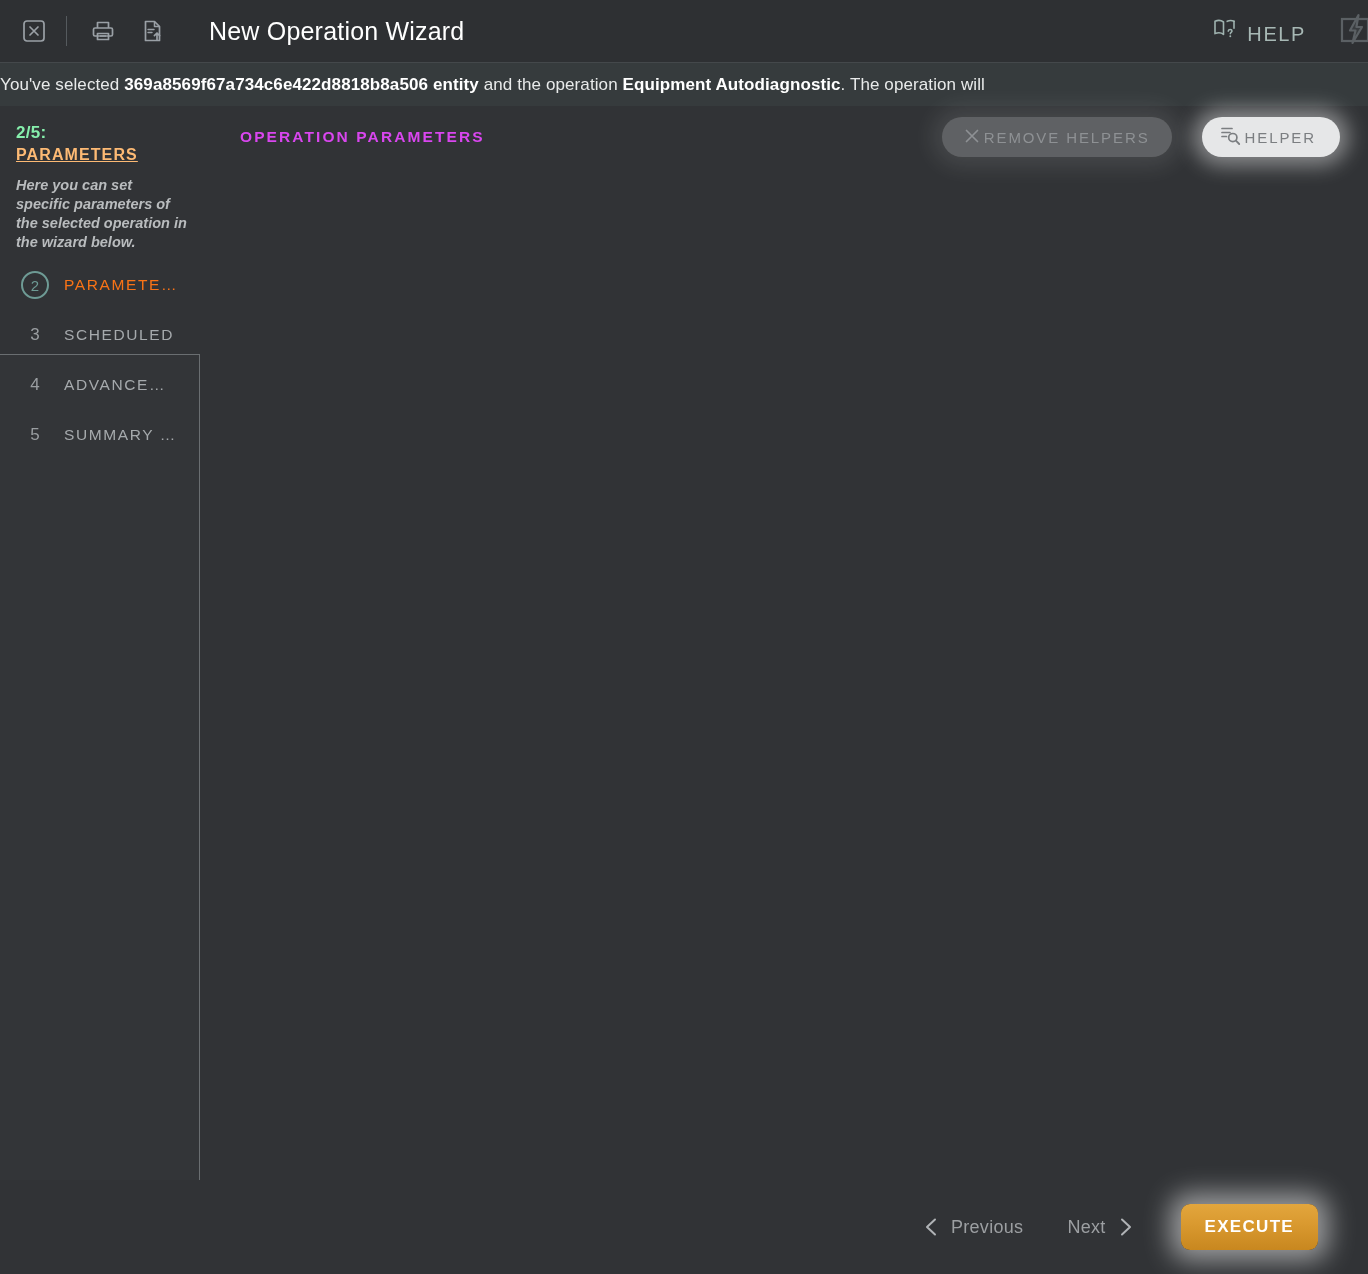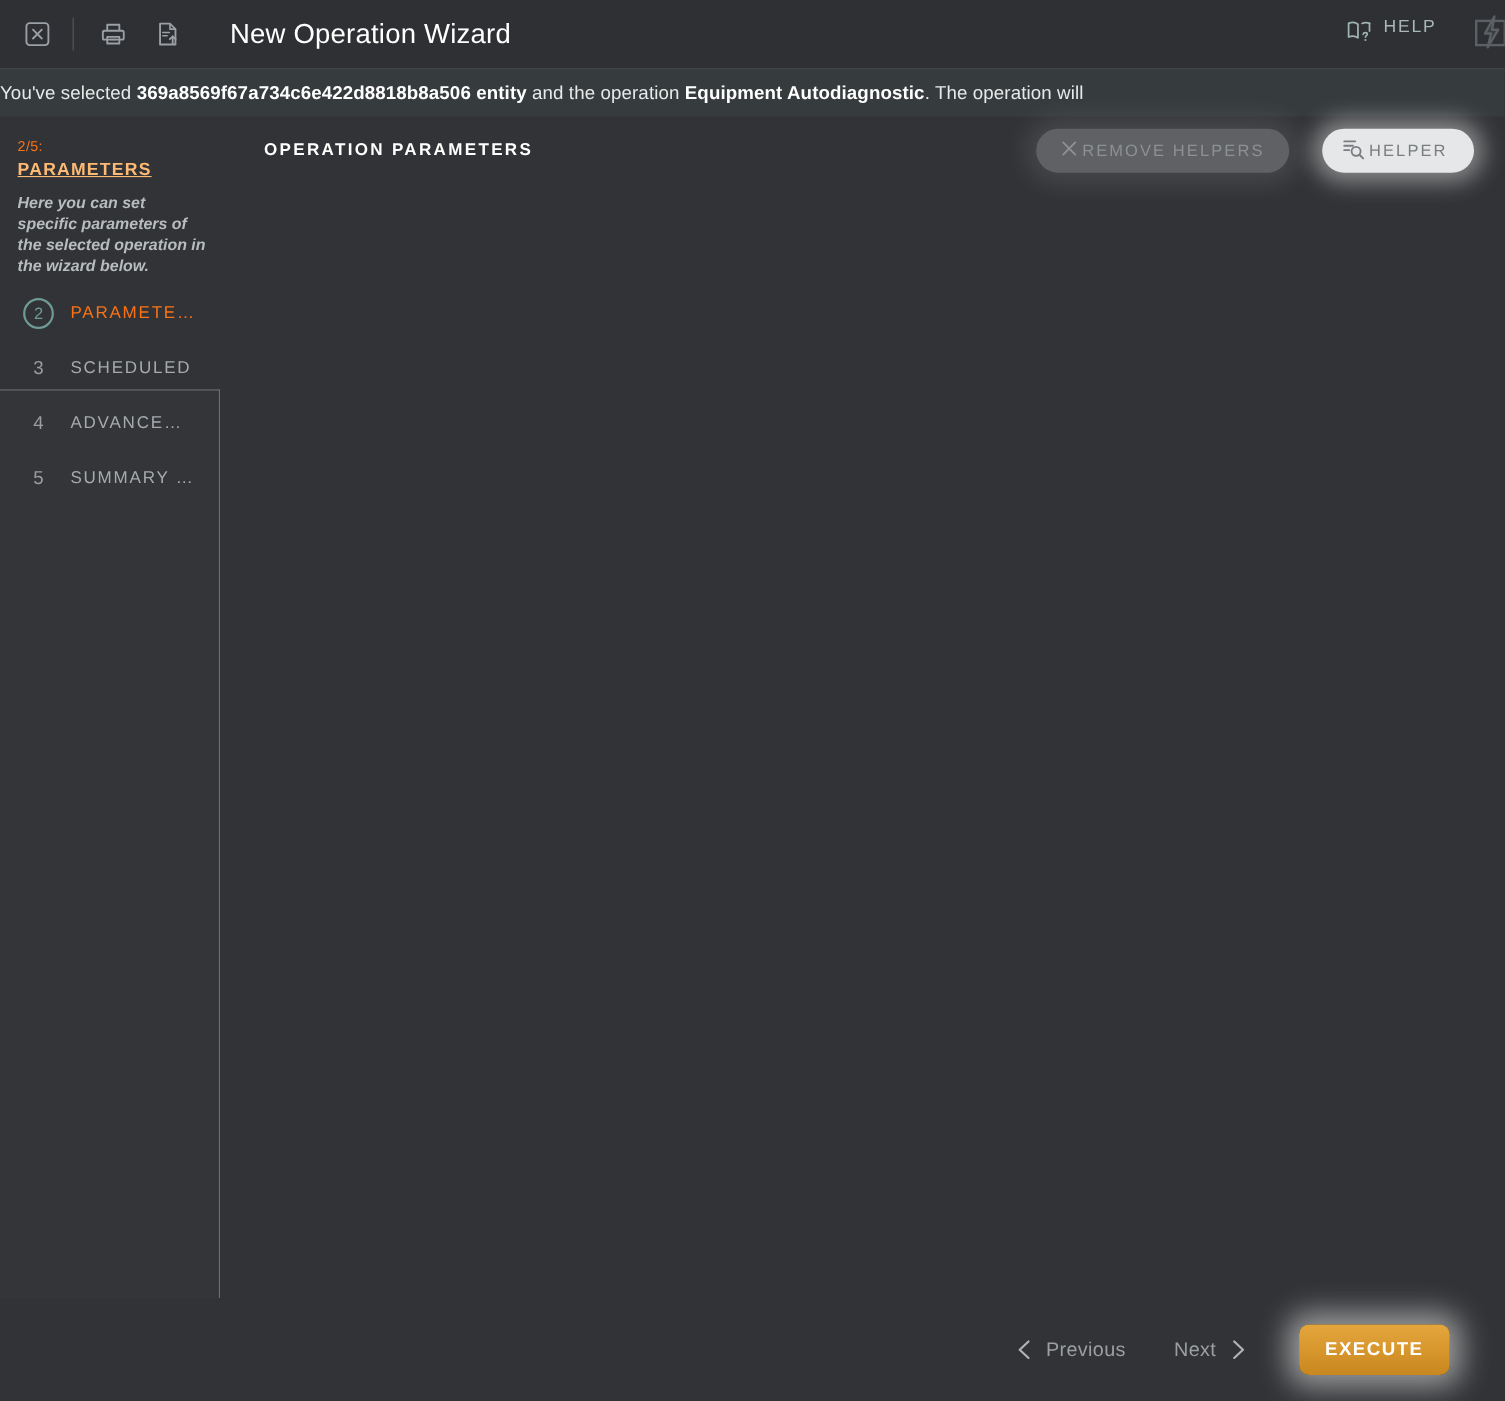"HELP" .tb-help { align-items: flex-start -> flex-end; font-size: 16px -> 20px }
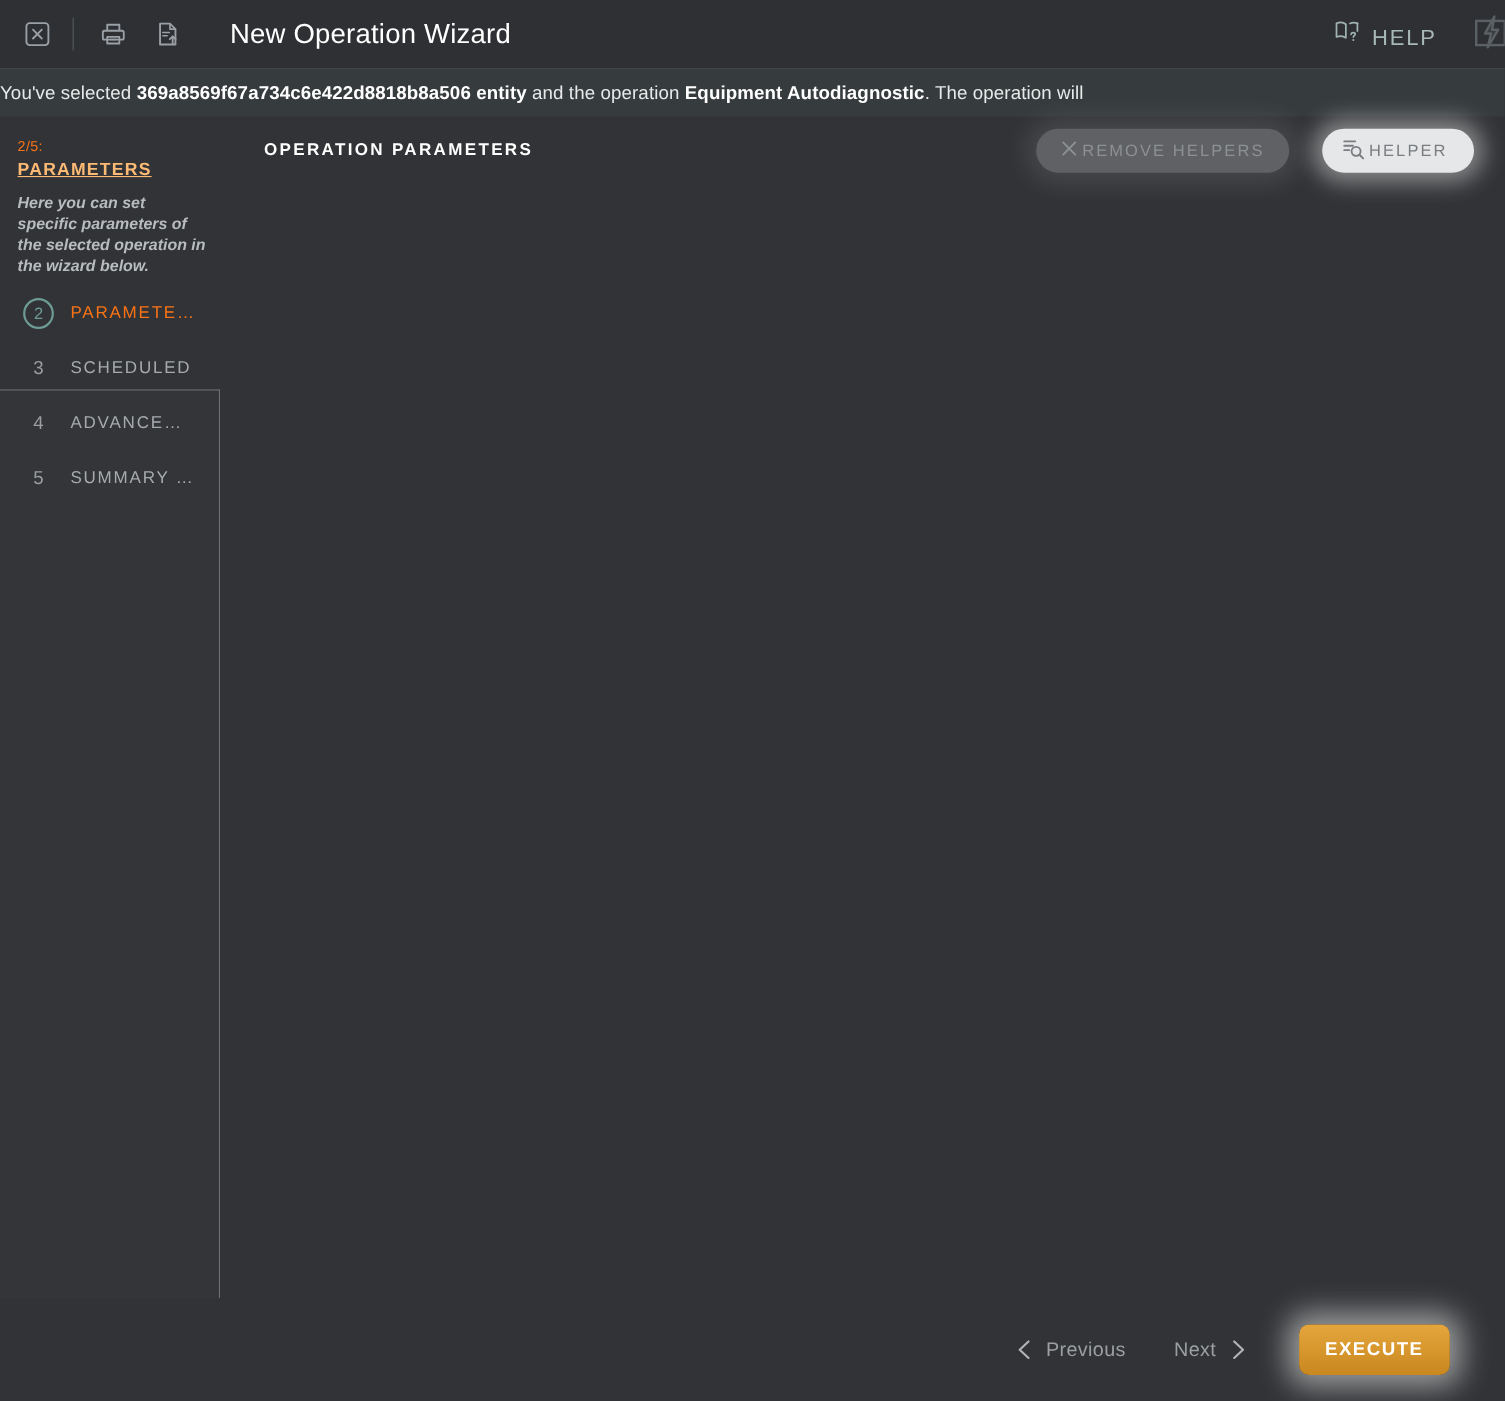"2/5:" .side-step-num { color: #f97316 -> #86efac; font-size: 13px -> 17px; font-weight: 400 -> 700 }
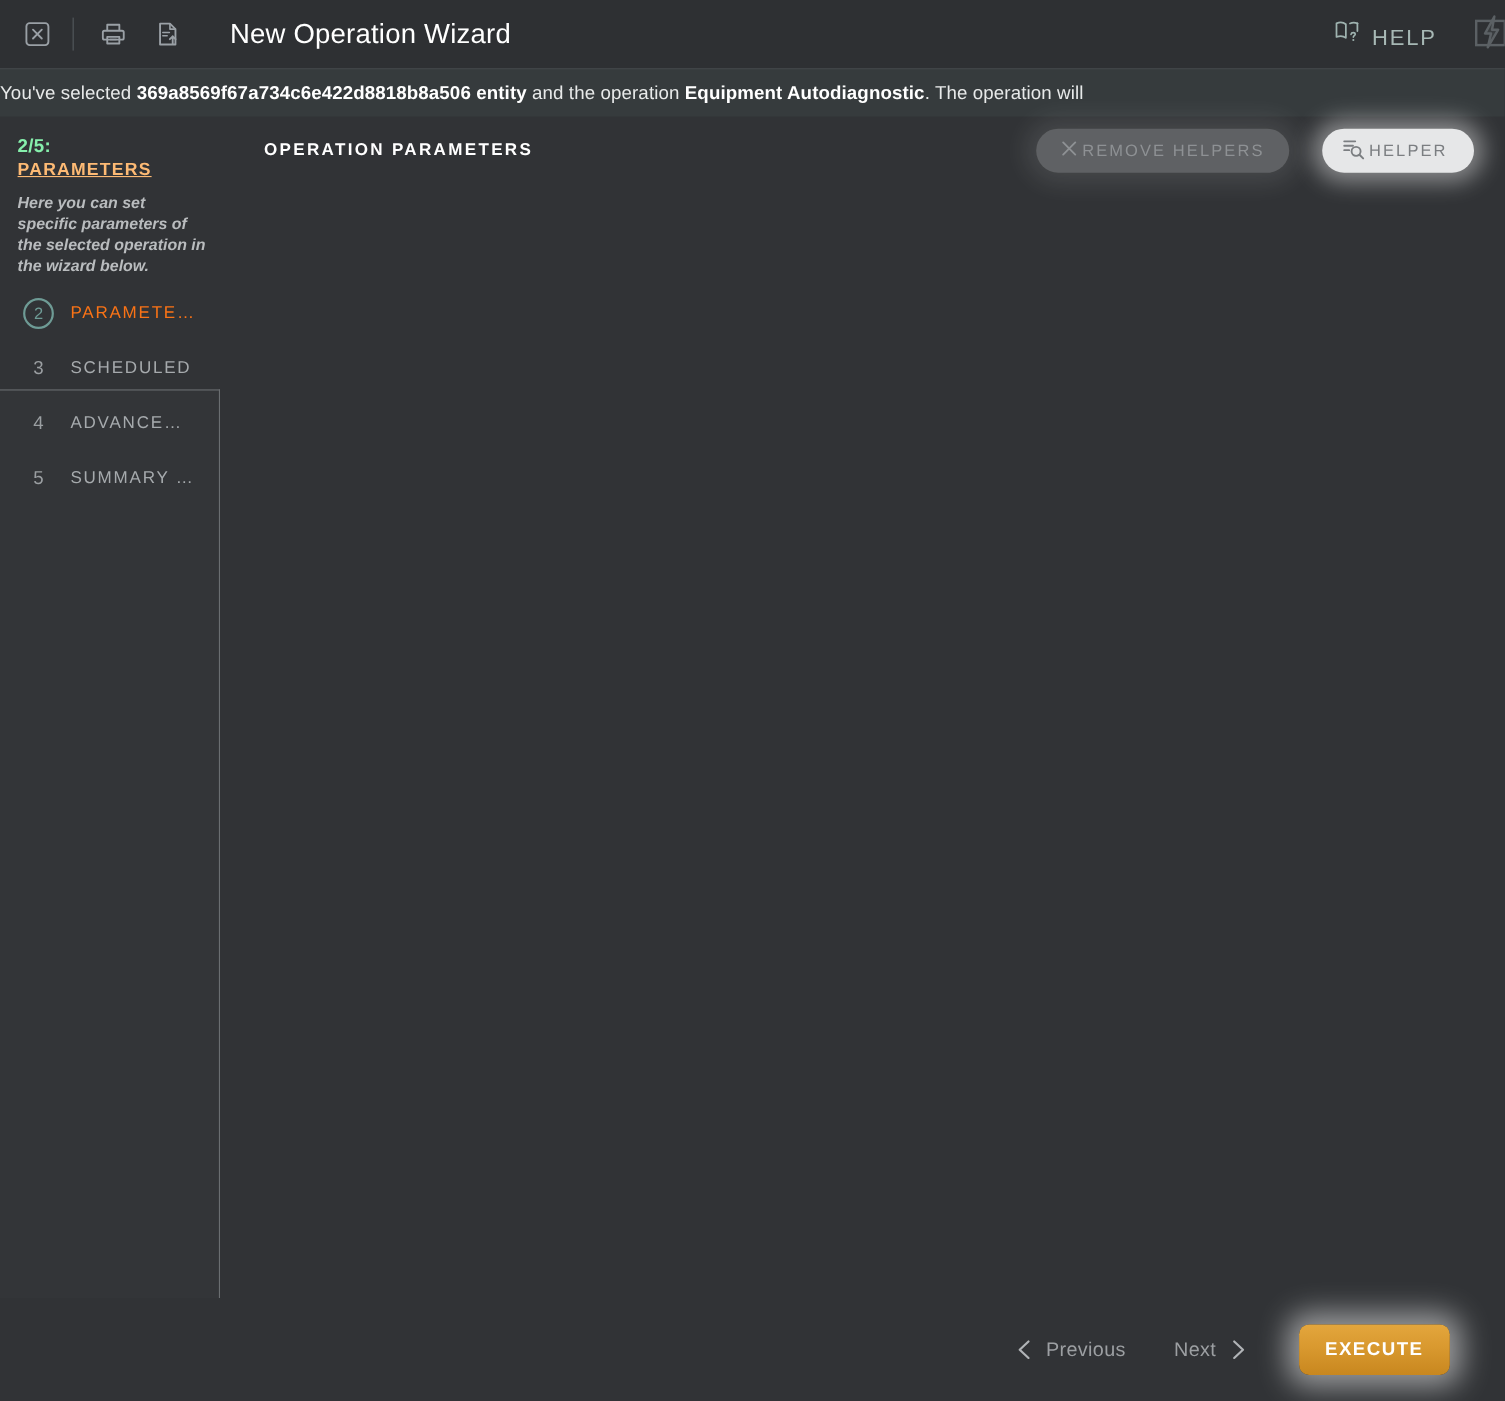"OPERATION PARAMETERS" .section-title { color: #ffffff -> #d946ef }
